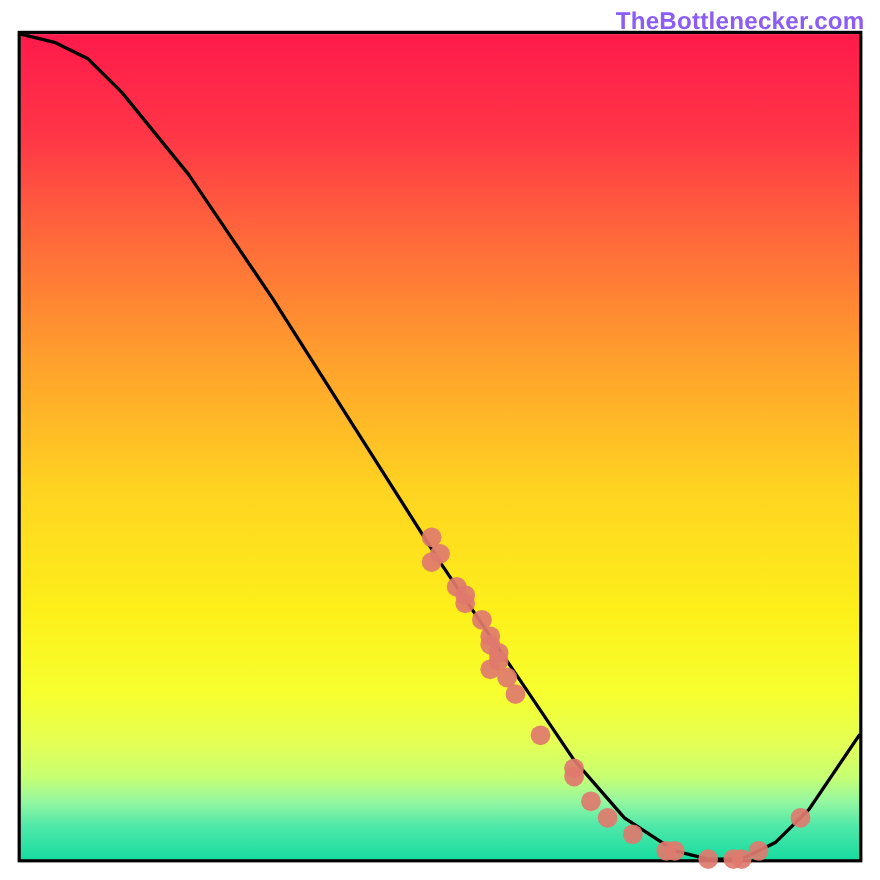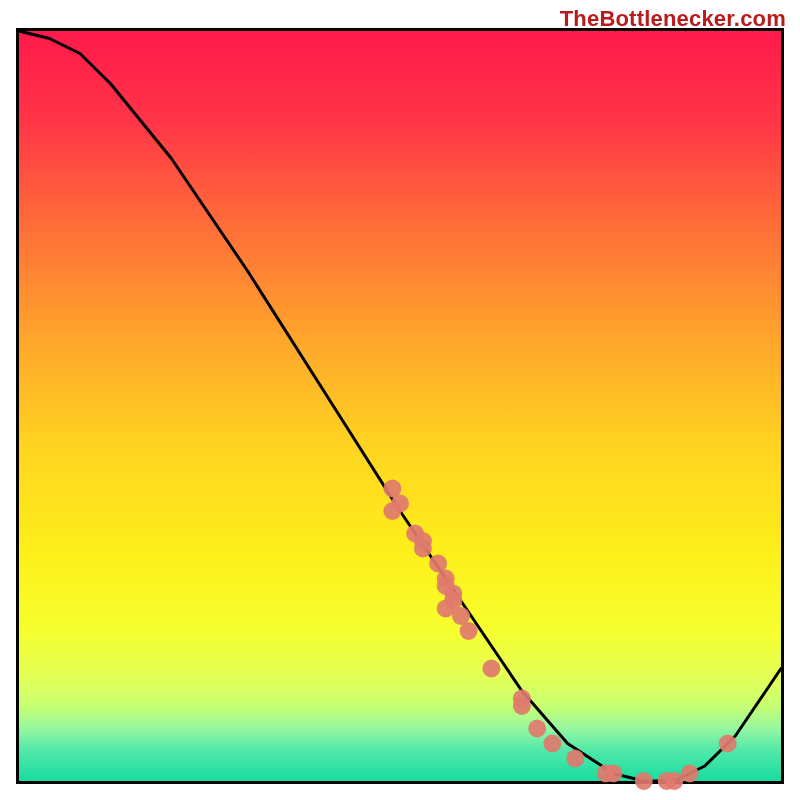"TheBottlenecker.com" .watermark { color: #b91c1c -> #8b5cf6 }
